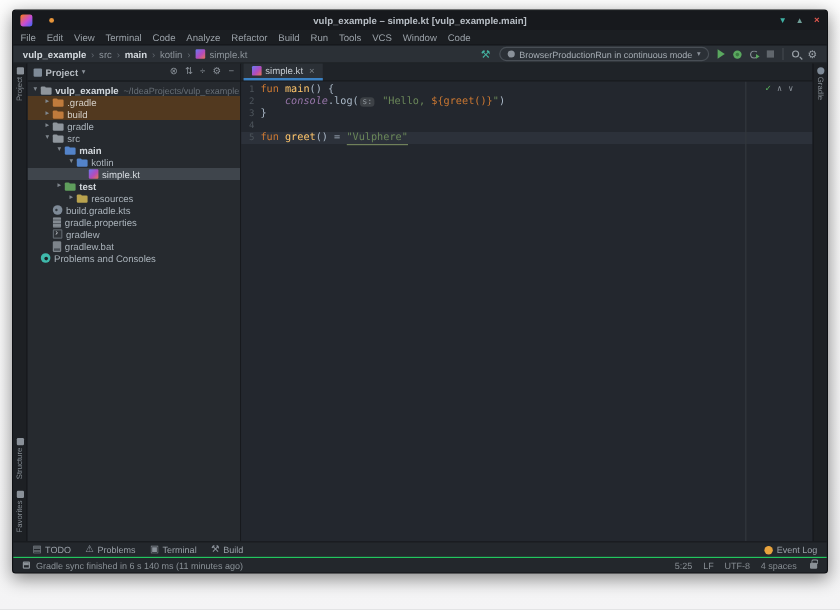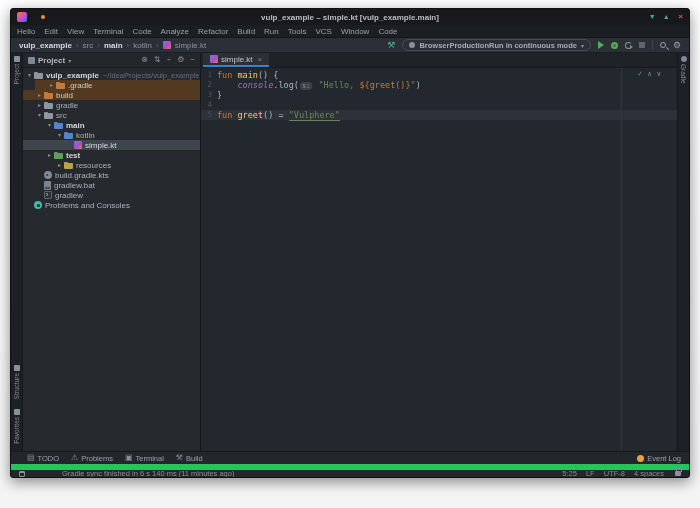"Hello" span.menu-item { text: Hello -> File }
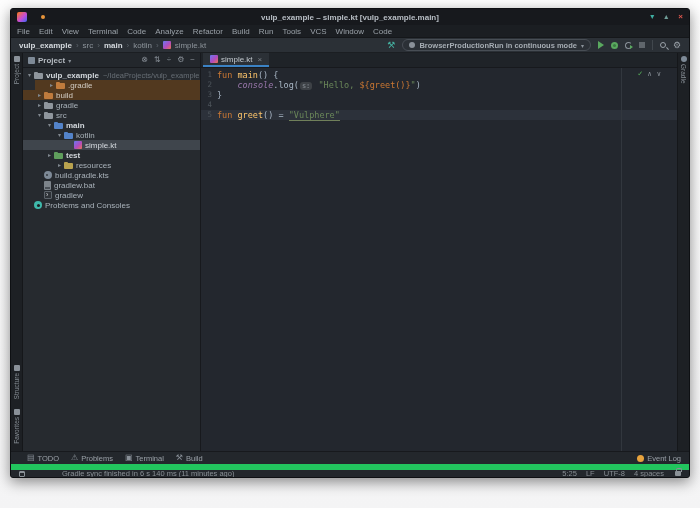"BrowserProductionRun in continuous mode" .combo-label { font-weight: bold -> none }
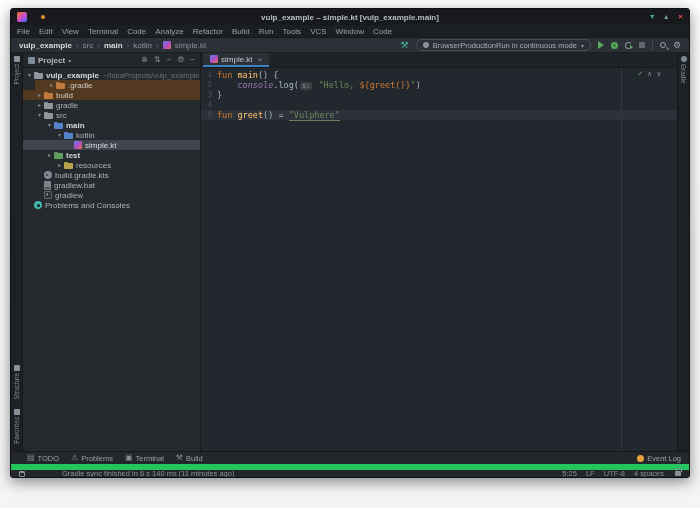".gradle" div.trow { margin-left: 12px -> none }
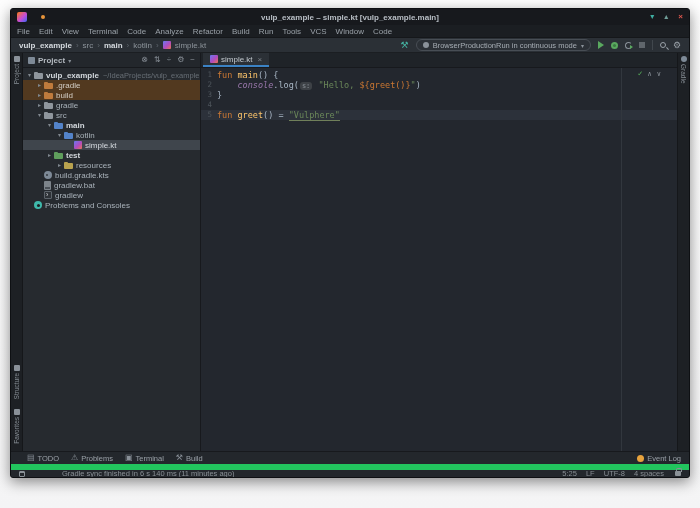"gradle.properties" div.trow { html: none -> <div> <span></span> <span></span> <span>gradle.properties</span> </div> }
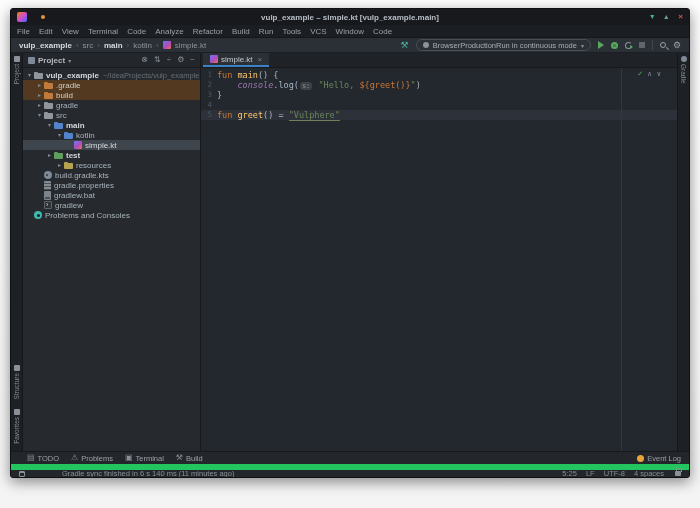"gradlew.bat" div.trow { order: before "gradlew" -> after "gradlew" }
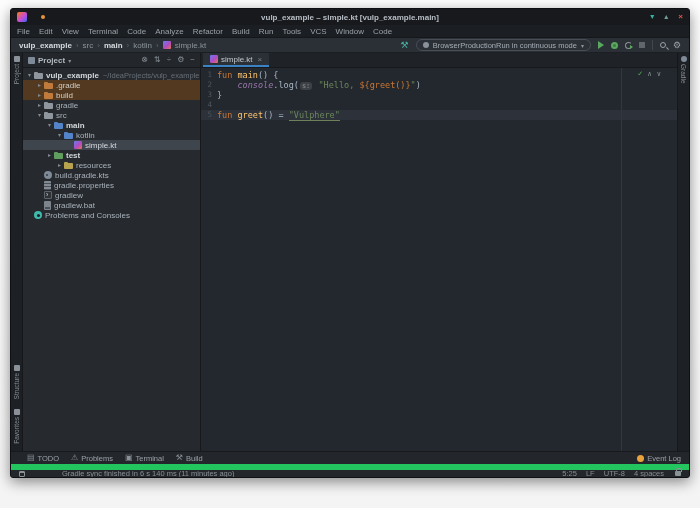"Gradle sync finished in 6" .statusbar { border-top: 6px solid #22c55e -> 1px solid #22c55e; gap: 32px -> none }
